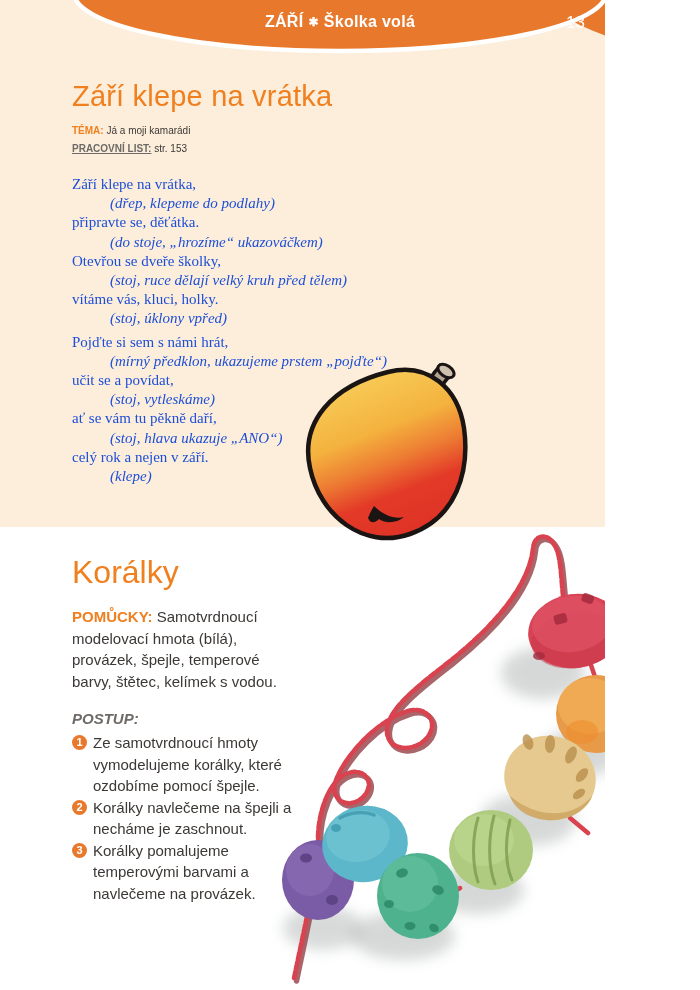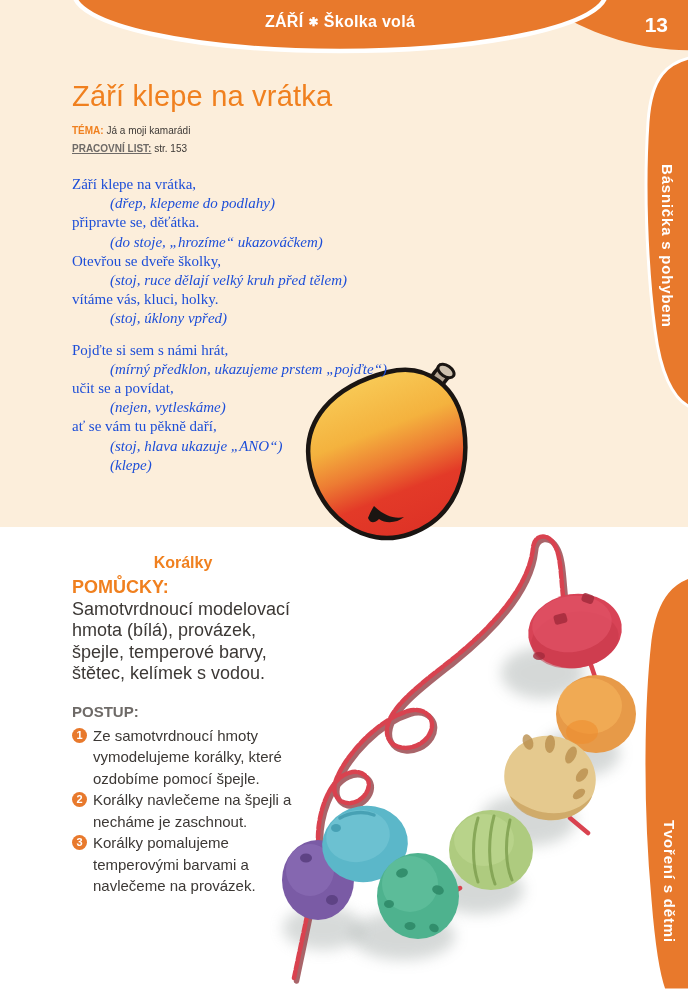"ZÁŘÍ ✱ Školka volá" .page { width: 688px -> 605px }
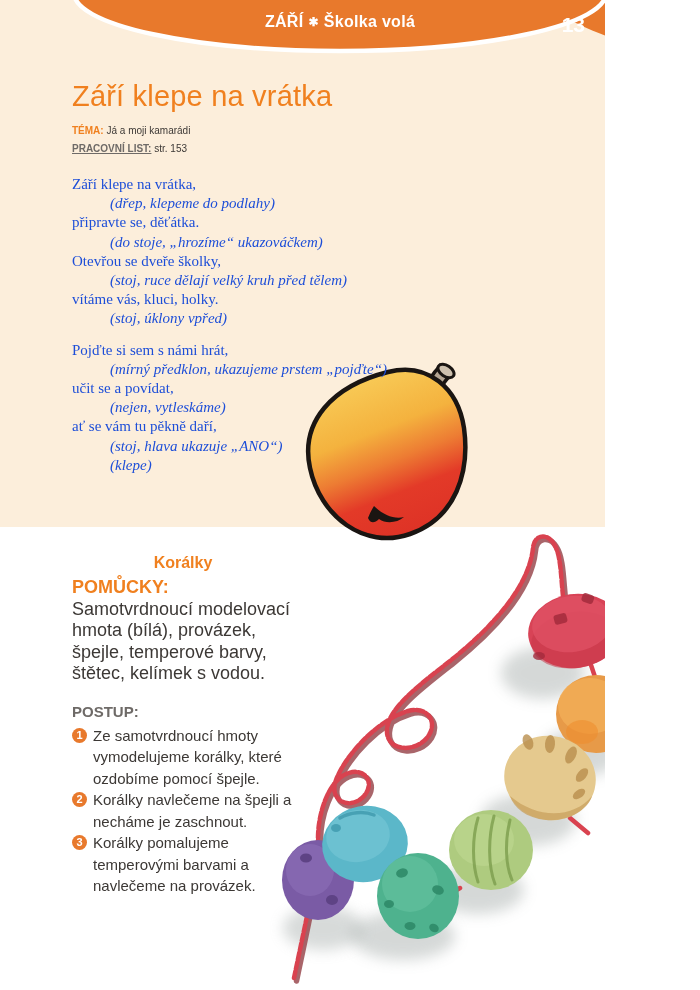"13" .page-num { font-size: 21px -> 17px; font-weight: bold -> normal }
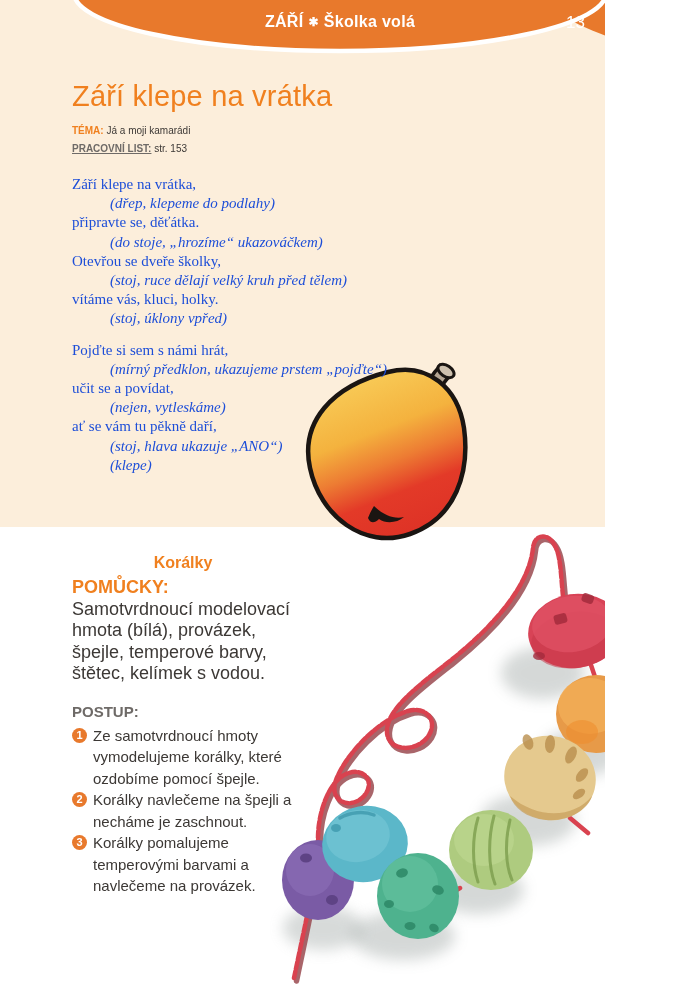"Pojďte si sem s námi" .stanza2 { margin-top: 12px -> 4px }
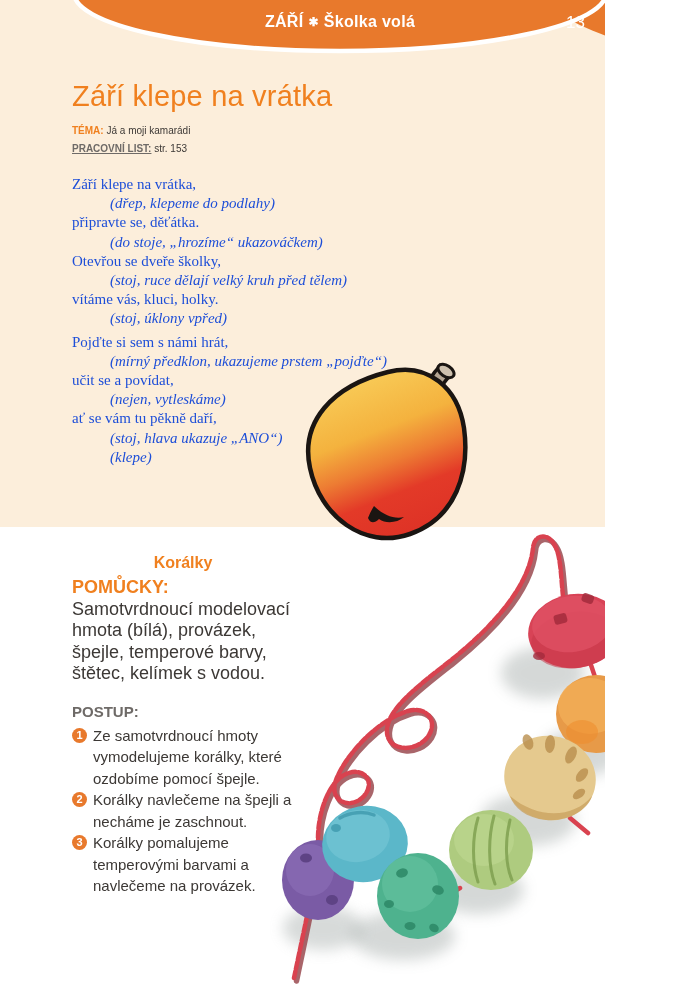"(nejen, vytleskáme)" div.direction { text: nejen -> stoj }
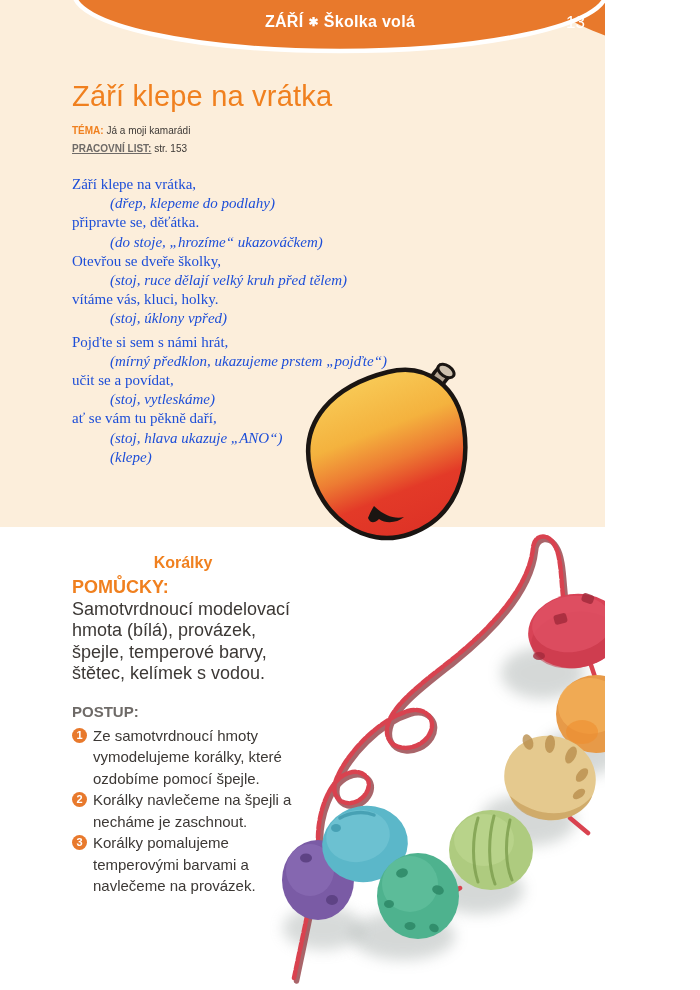"celý rok a nejen v" div.verse { html: none -> <div>celý rok a nejen v září.</div> }
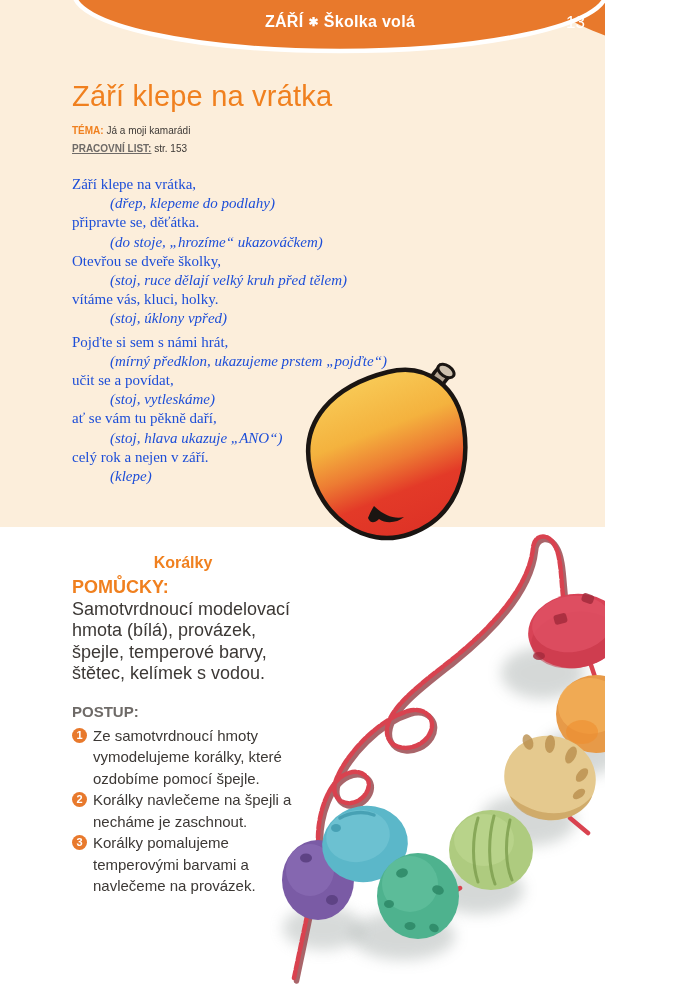"Korálky" h2 { font-size: 16px -> 32px; font-weight: bold -> normal; text-align: center -> none }
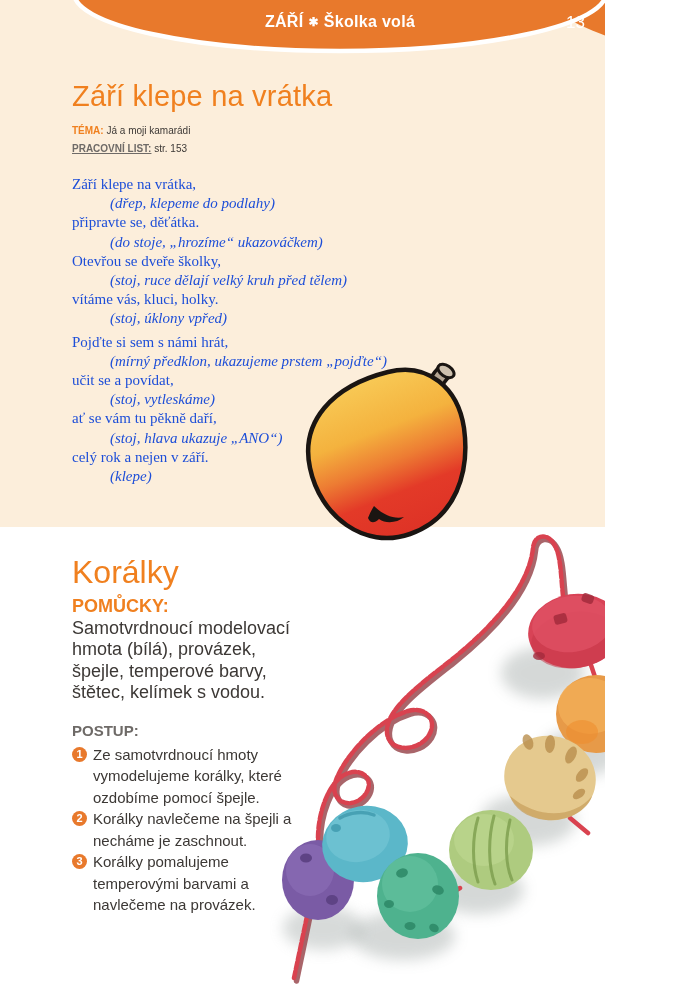"POMŮCKY: Samotvrdnoucí modelovací hmota" .pomucky { font-size: 18px -> 15px; margin-top: 5px -> 15px }
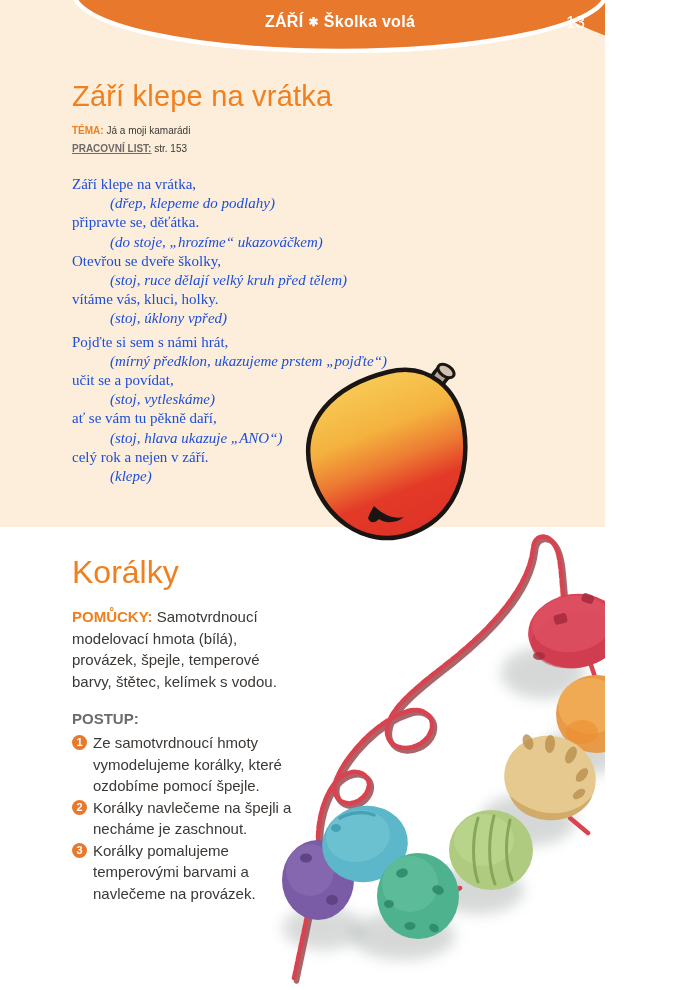"POSTUP:" .postup { font-style: none -> italic }
